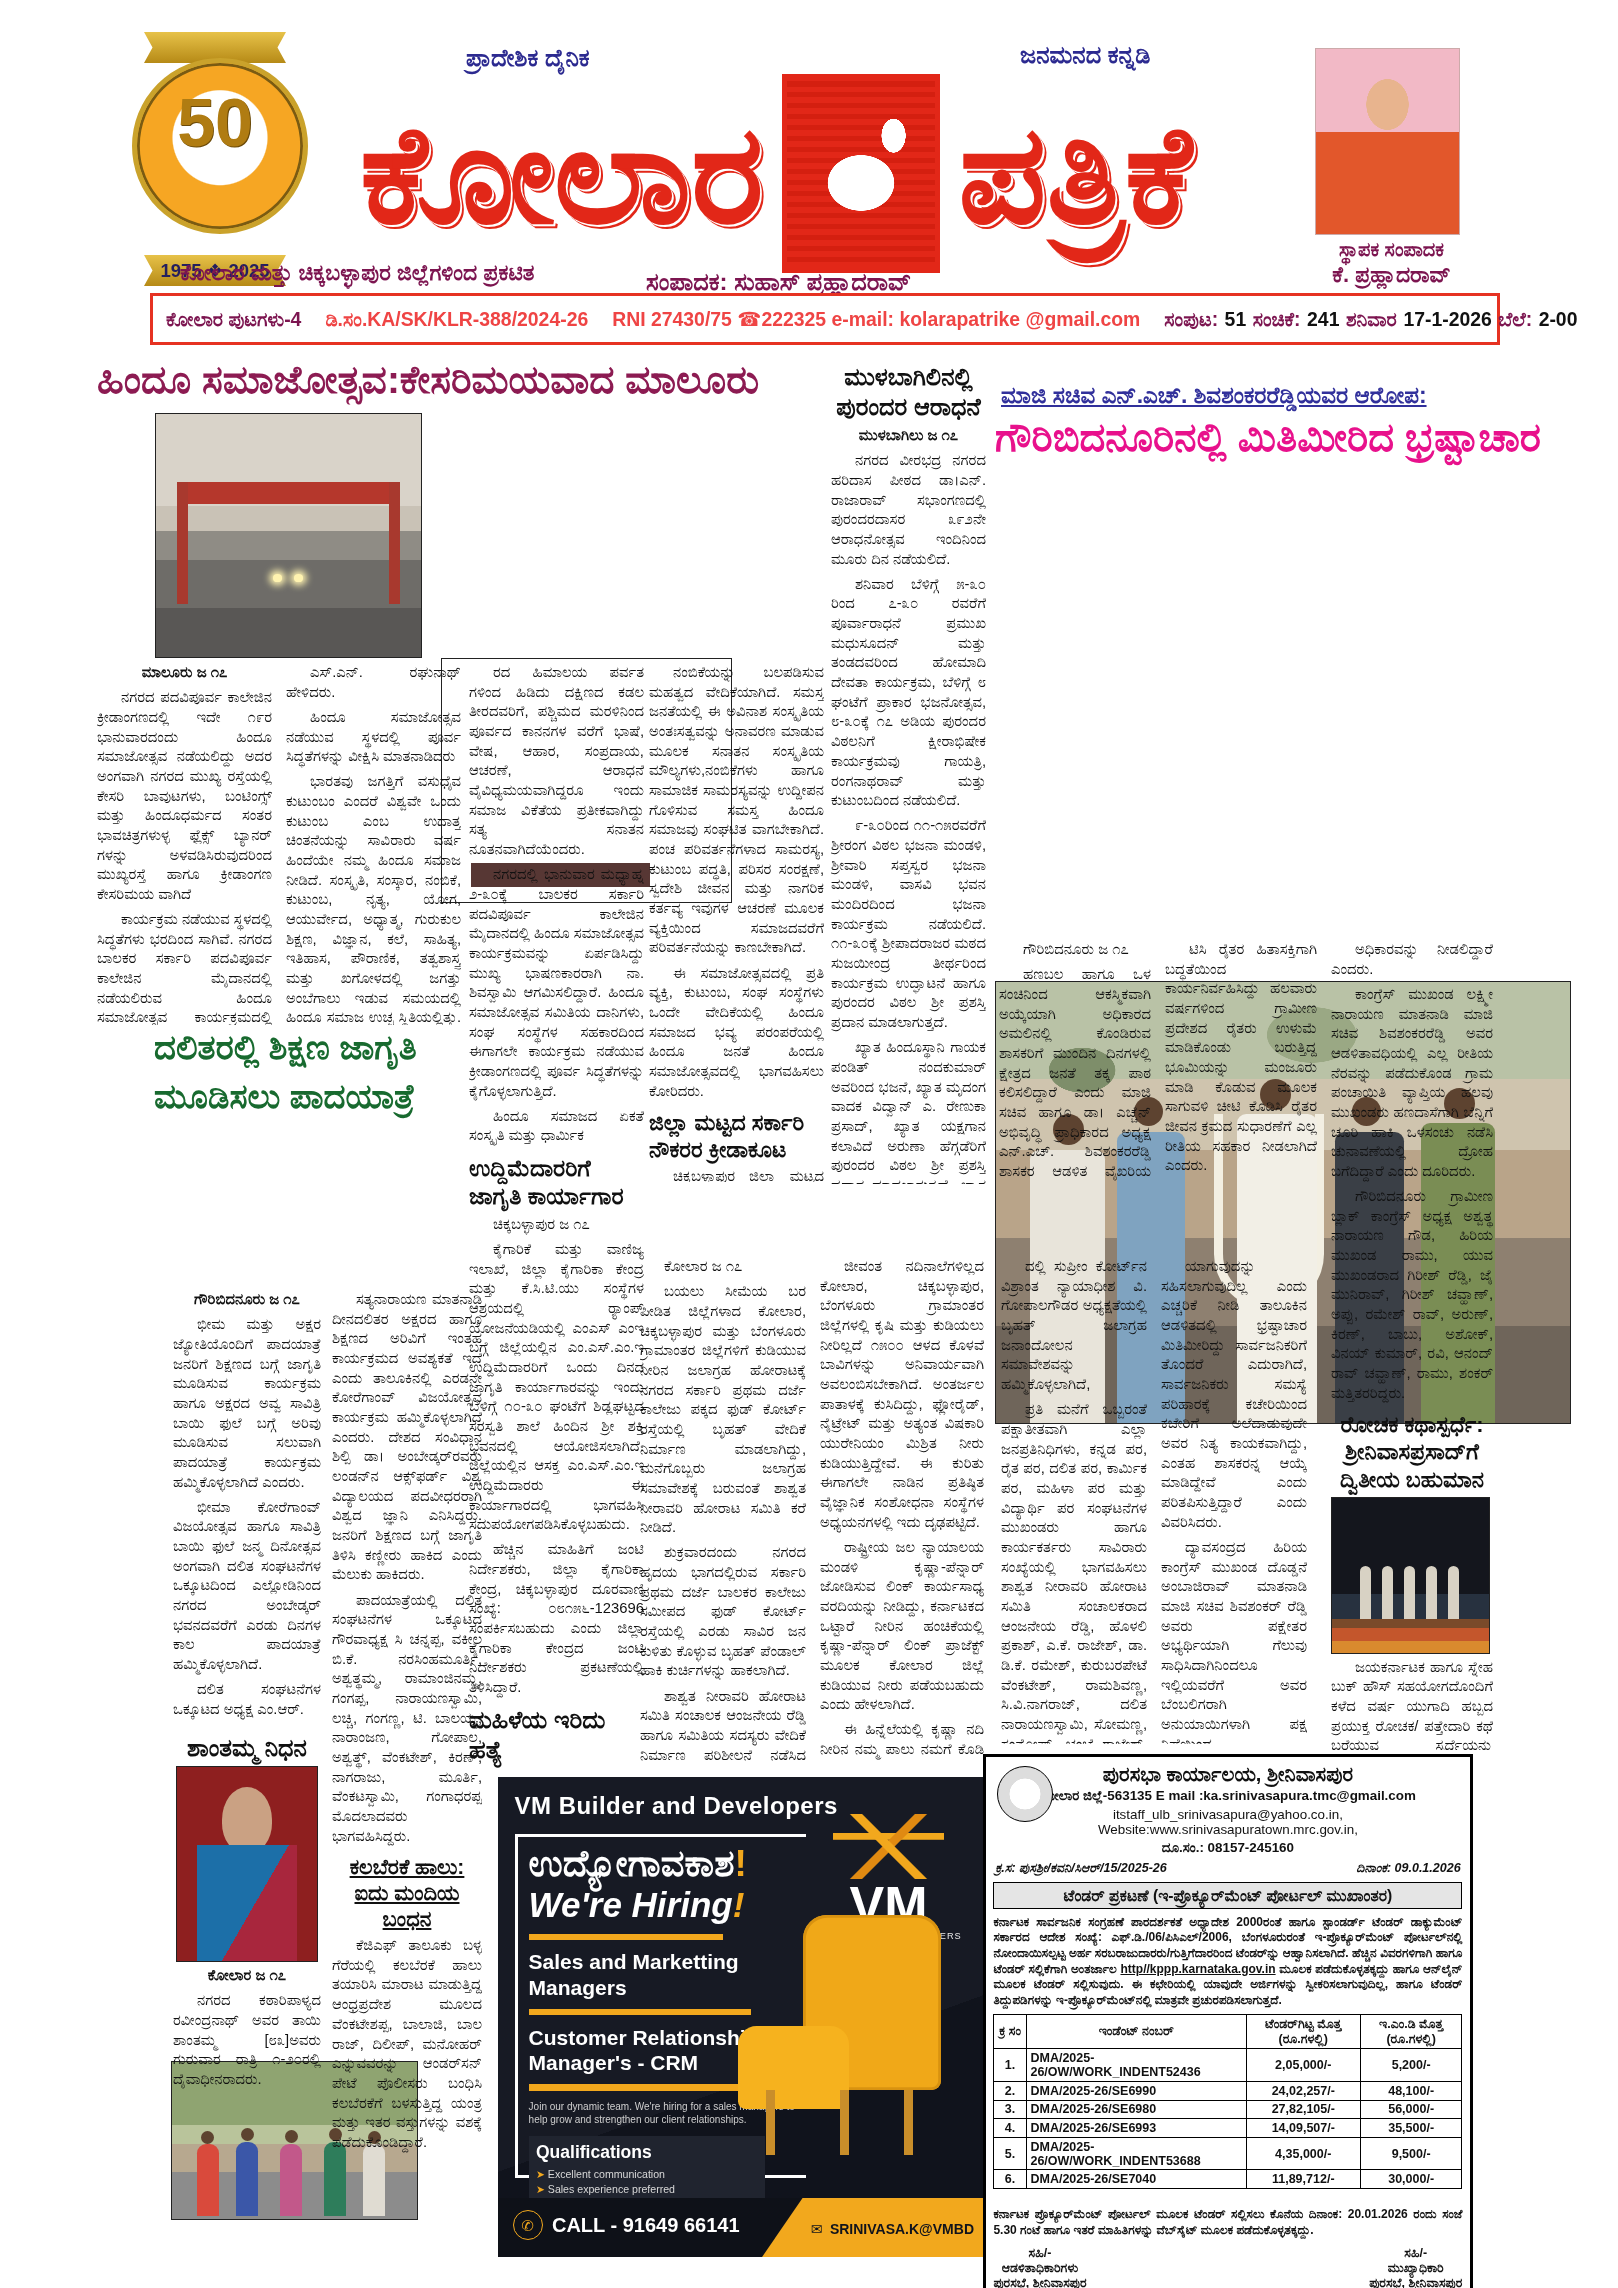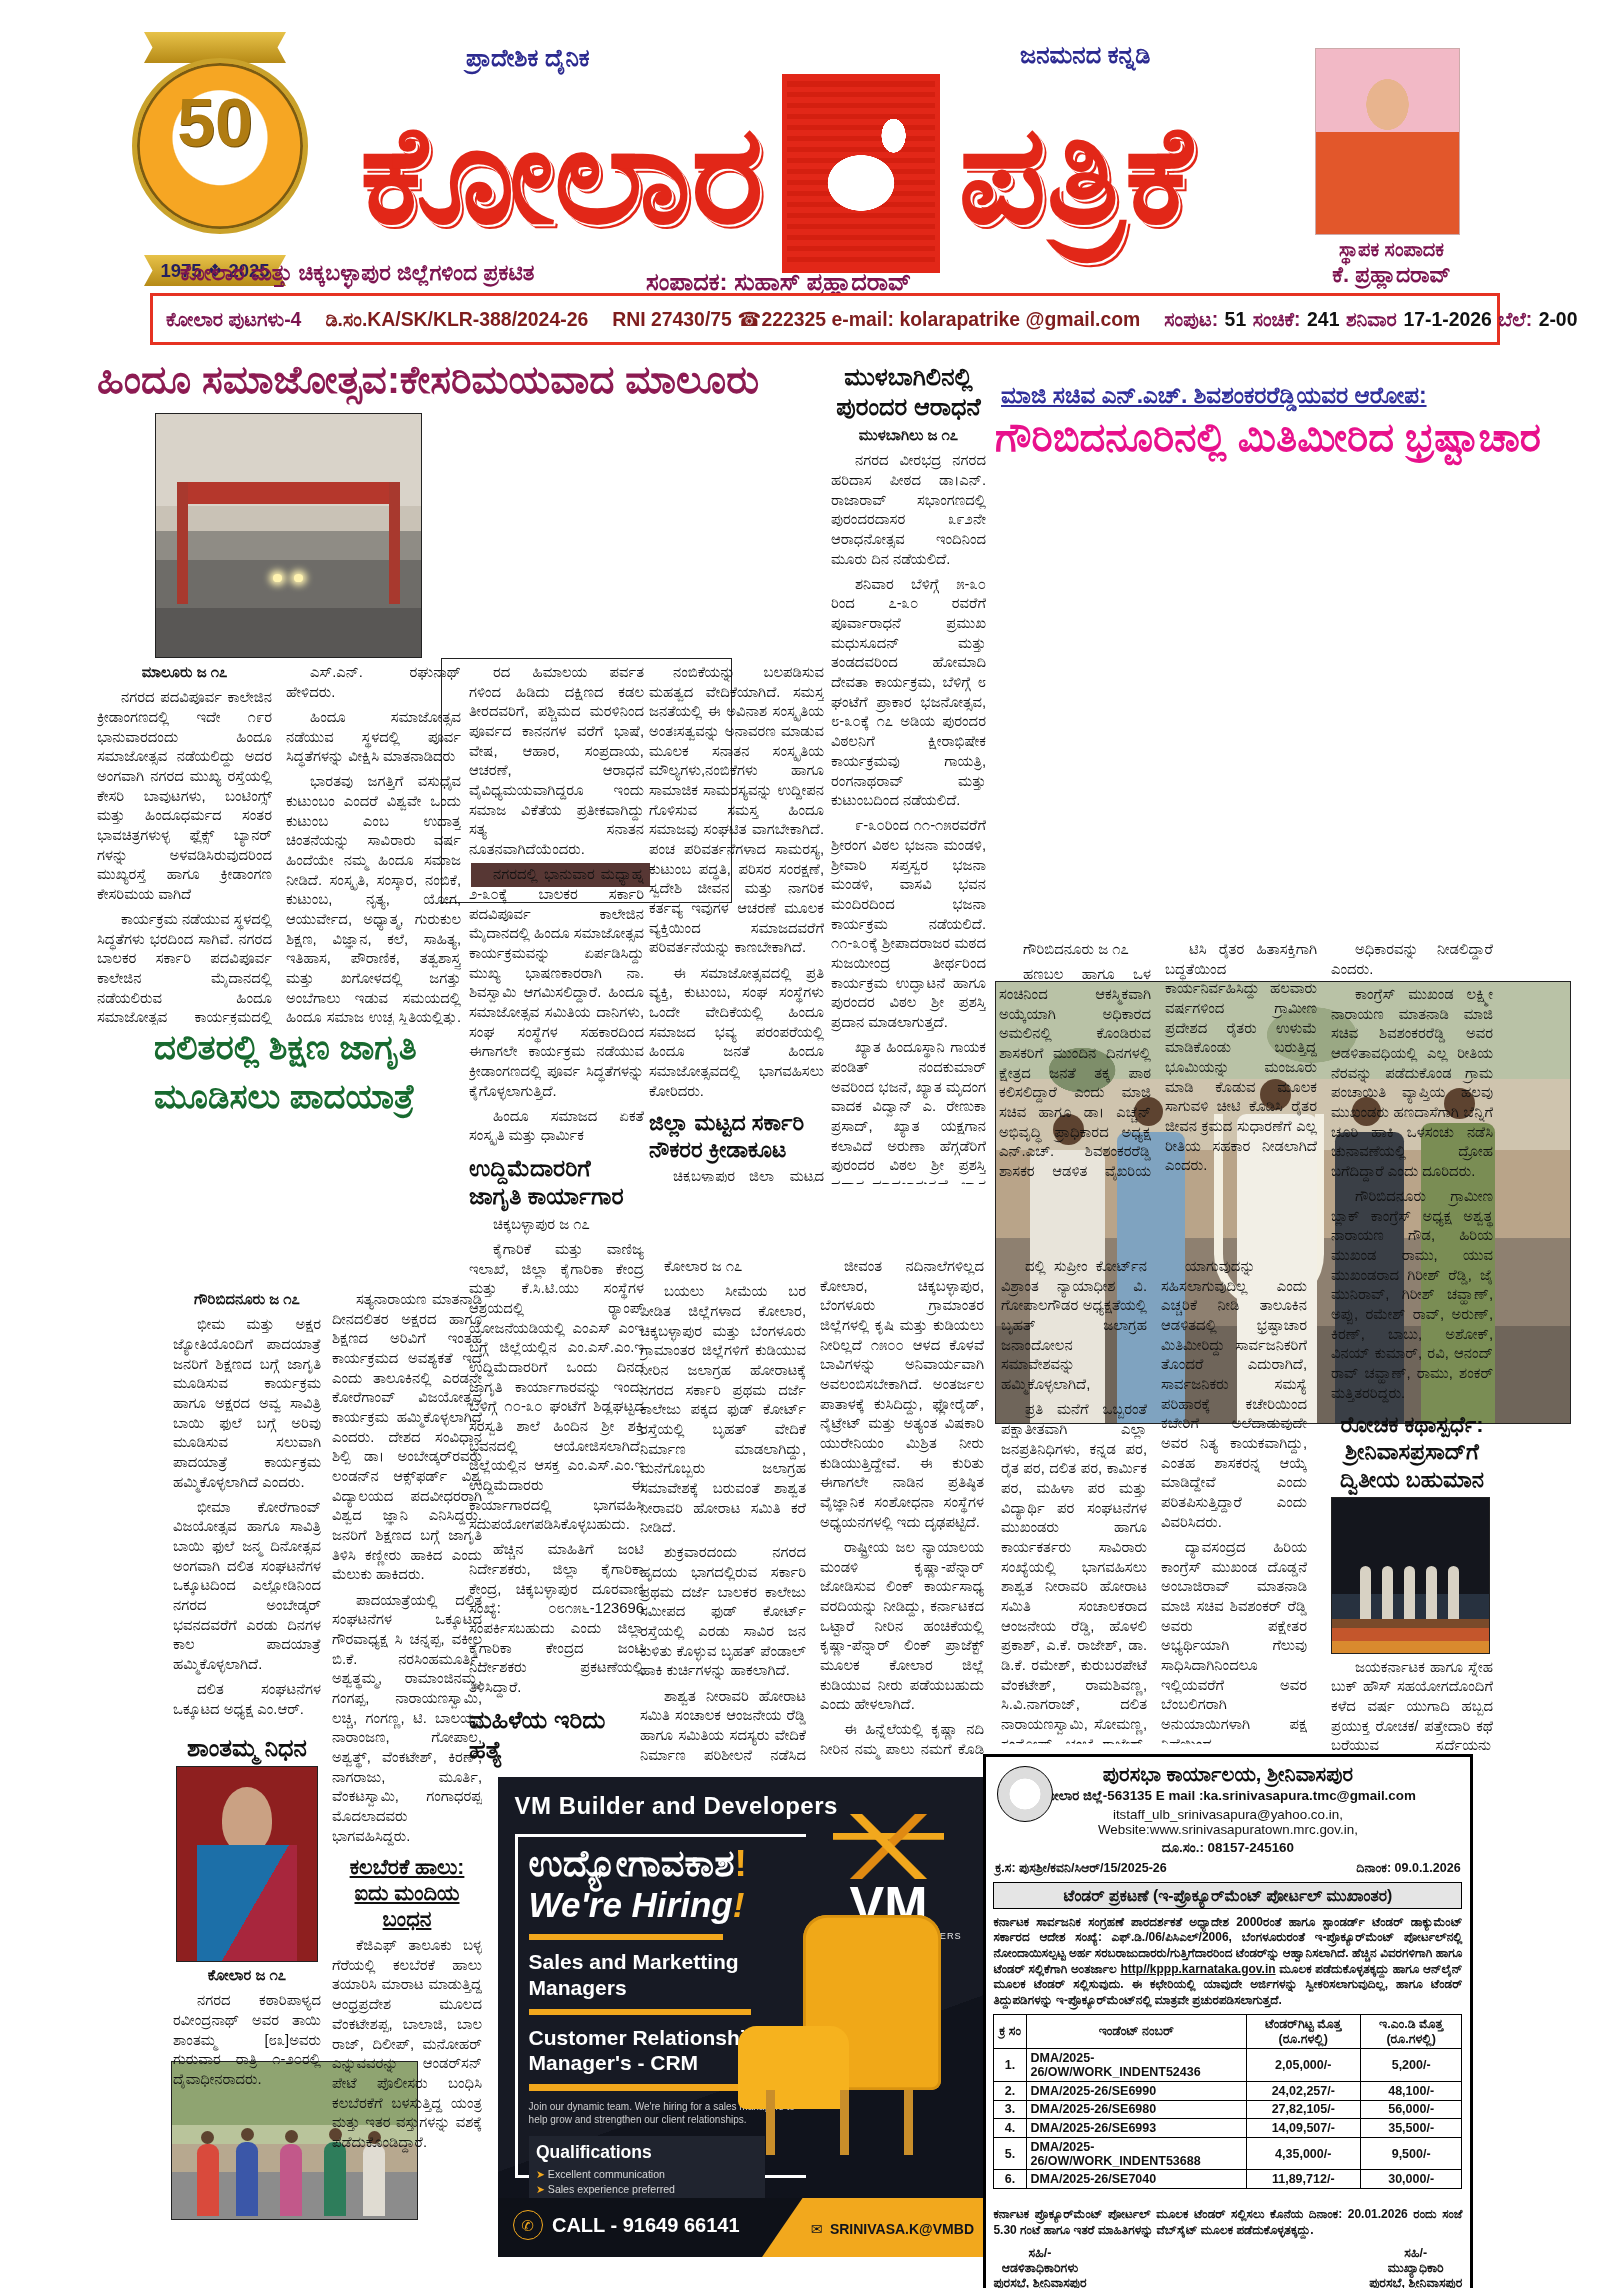"ಡಿ.ಸಂ.KA/SK/KLR-388/2024-26" .ib-red { color: #7f1d1d -> #ef4444 }
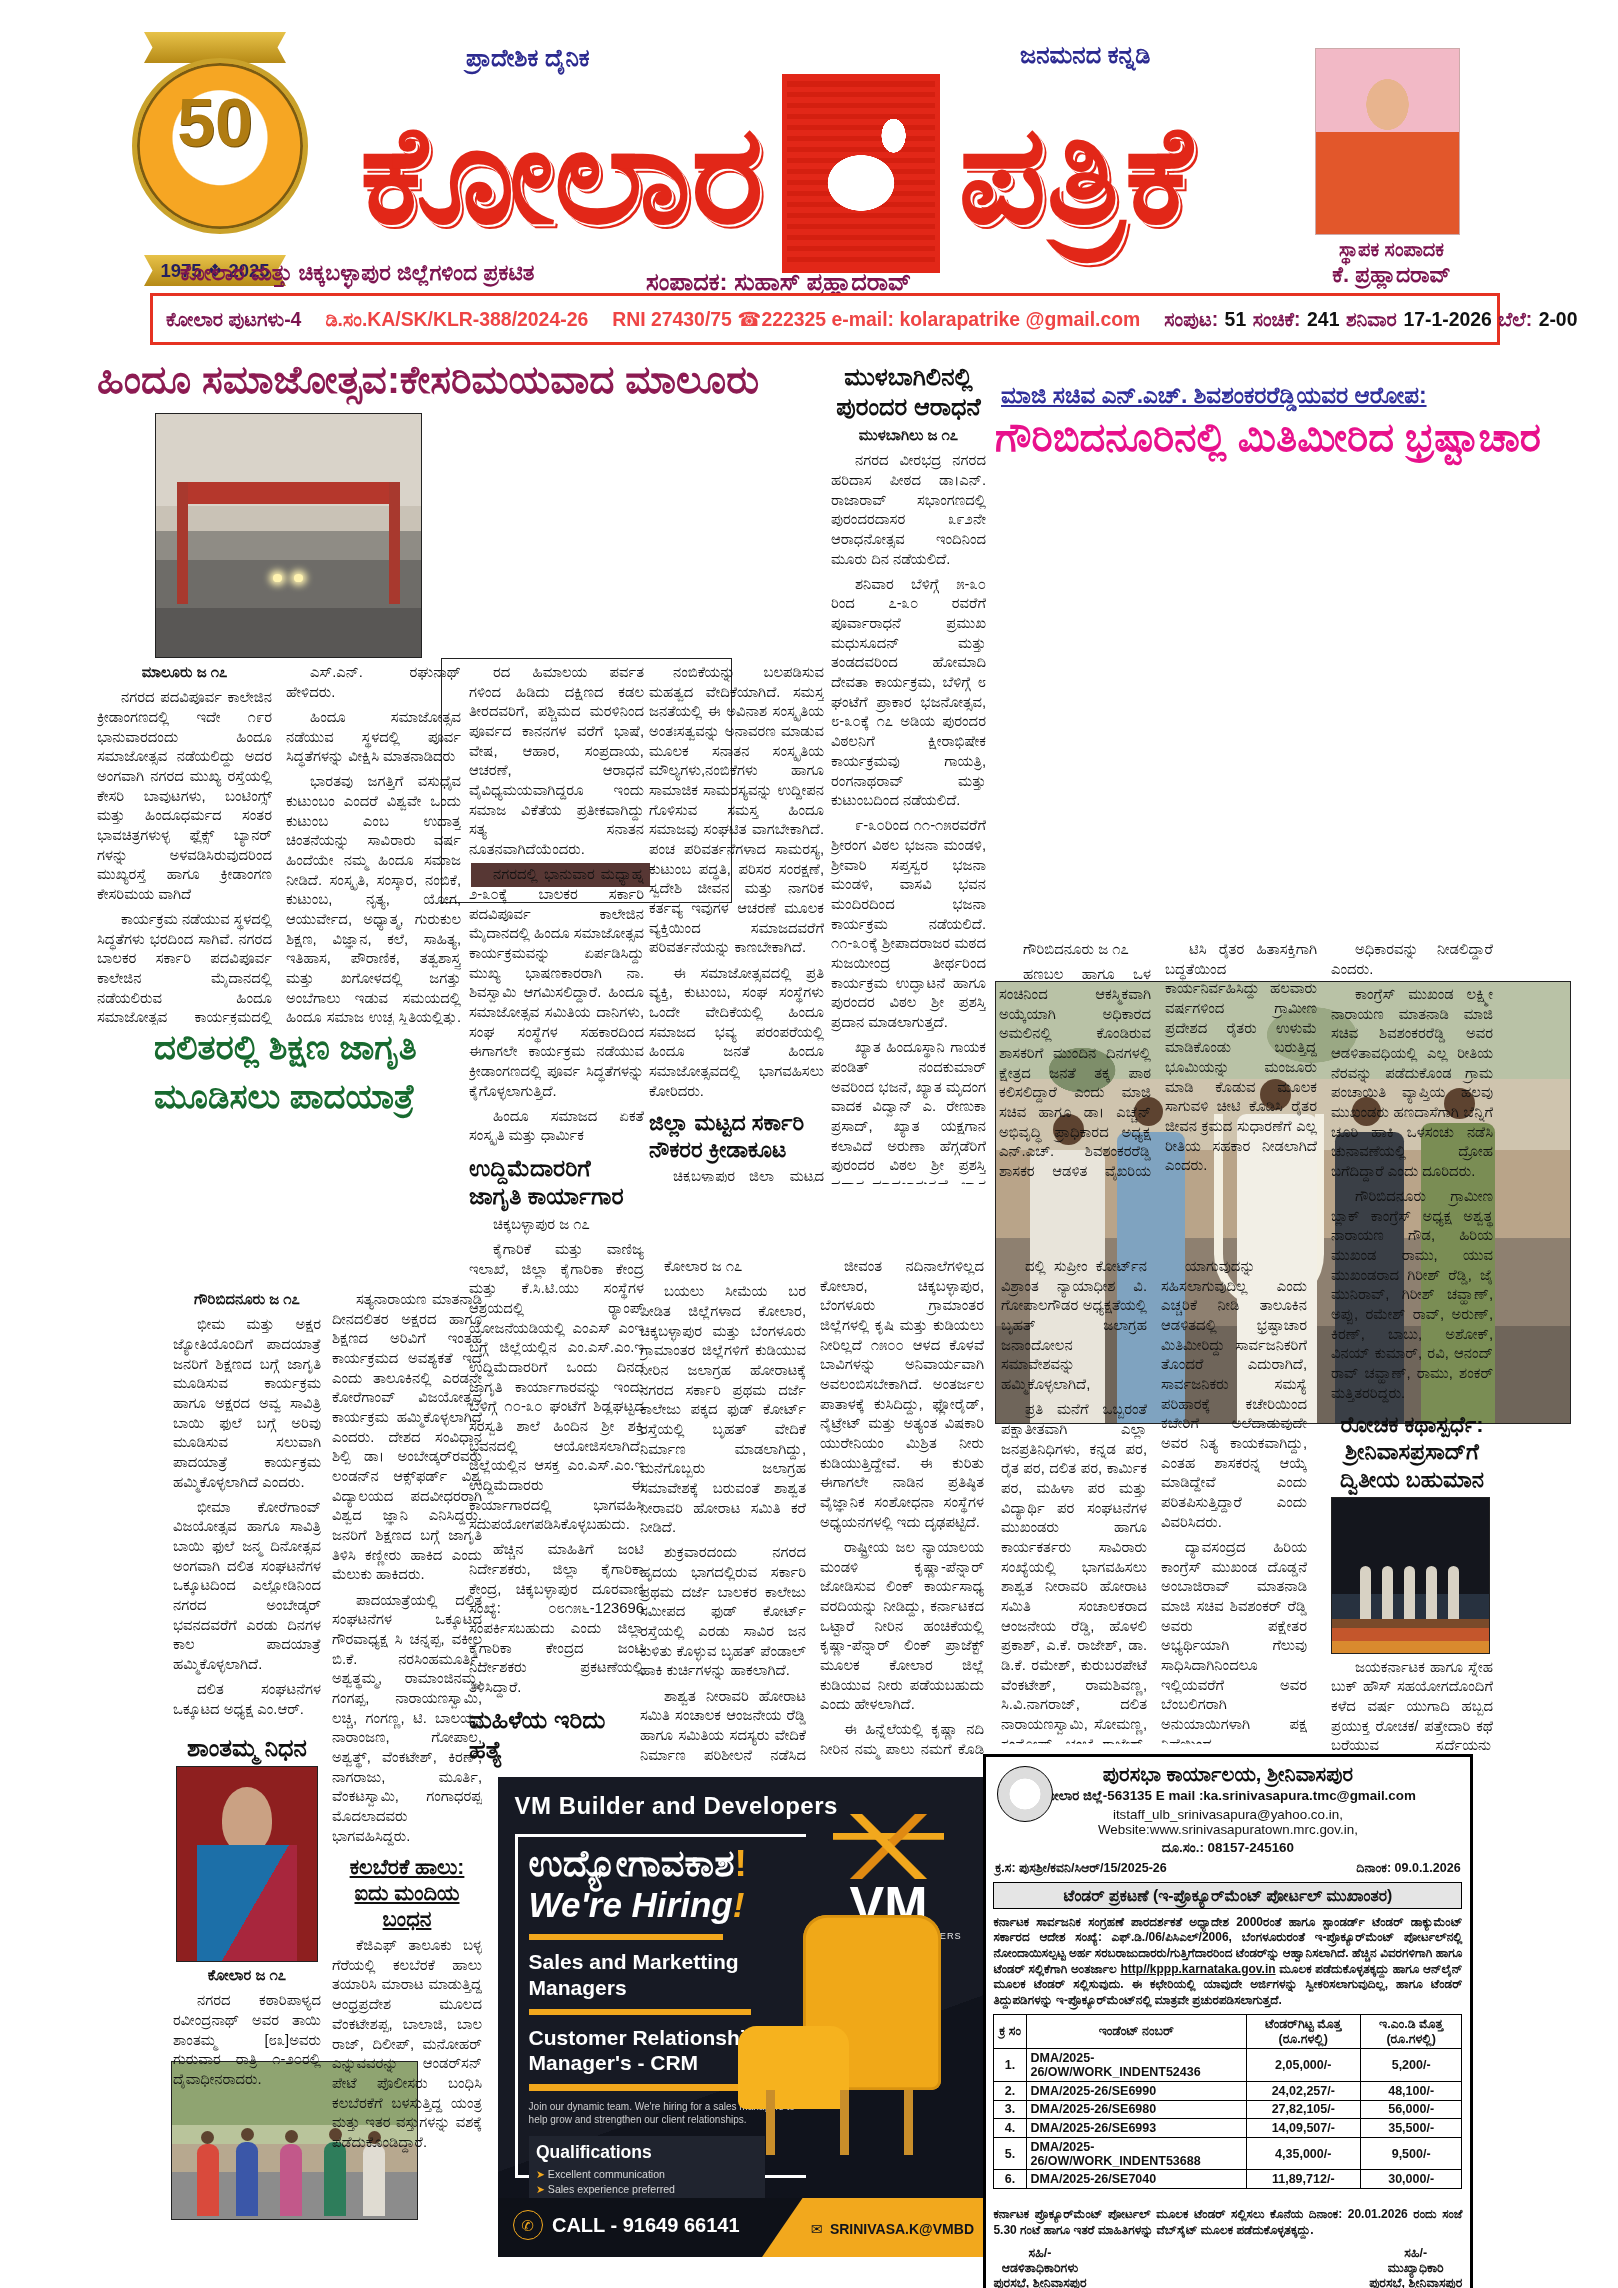"ಕ್ರ.ಸ: ಪುಸಶ್ರೀ/ಕವನಿ/ಸಿಆರ್/15/2025-26" .tender-ref { font-style: none -> italic }
